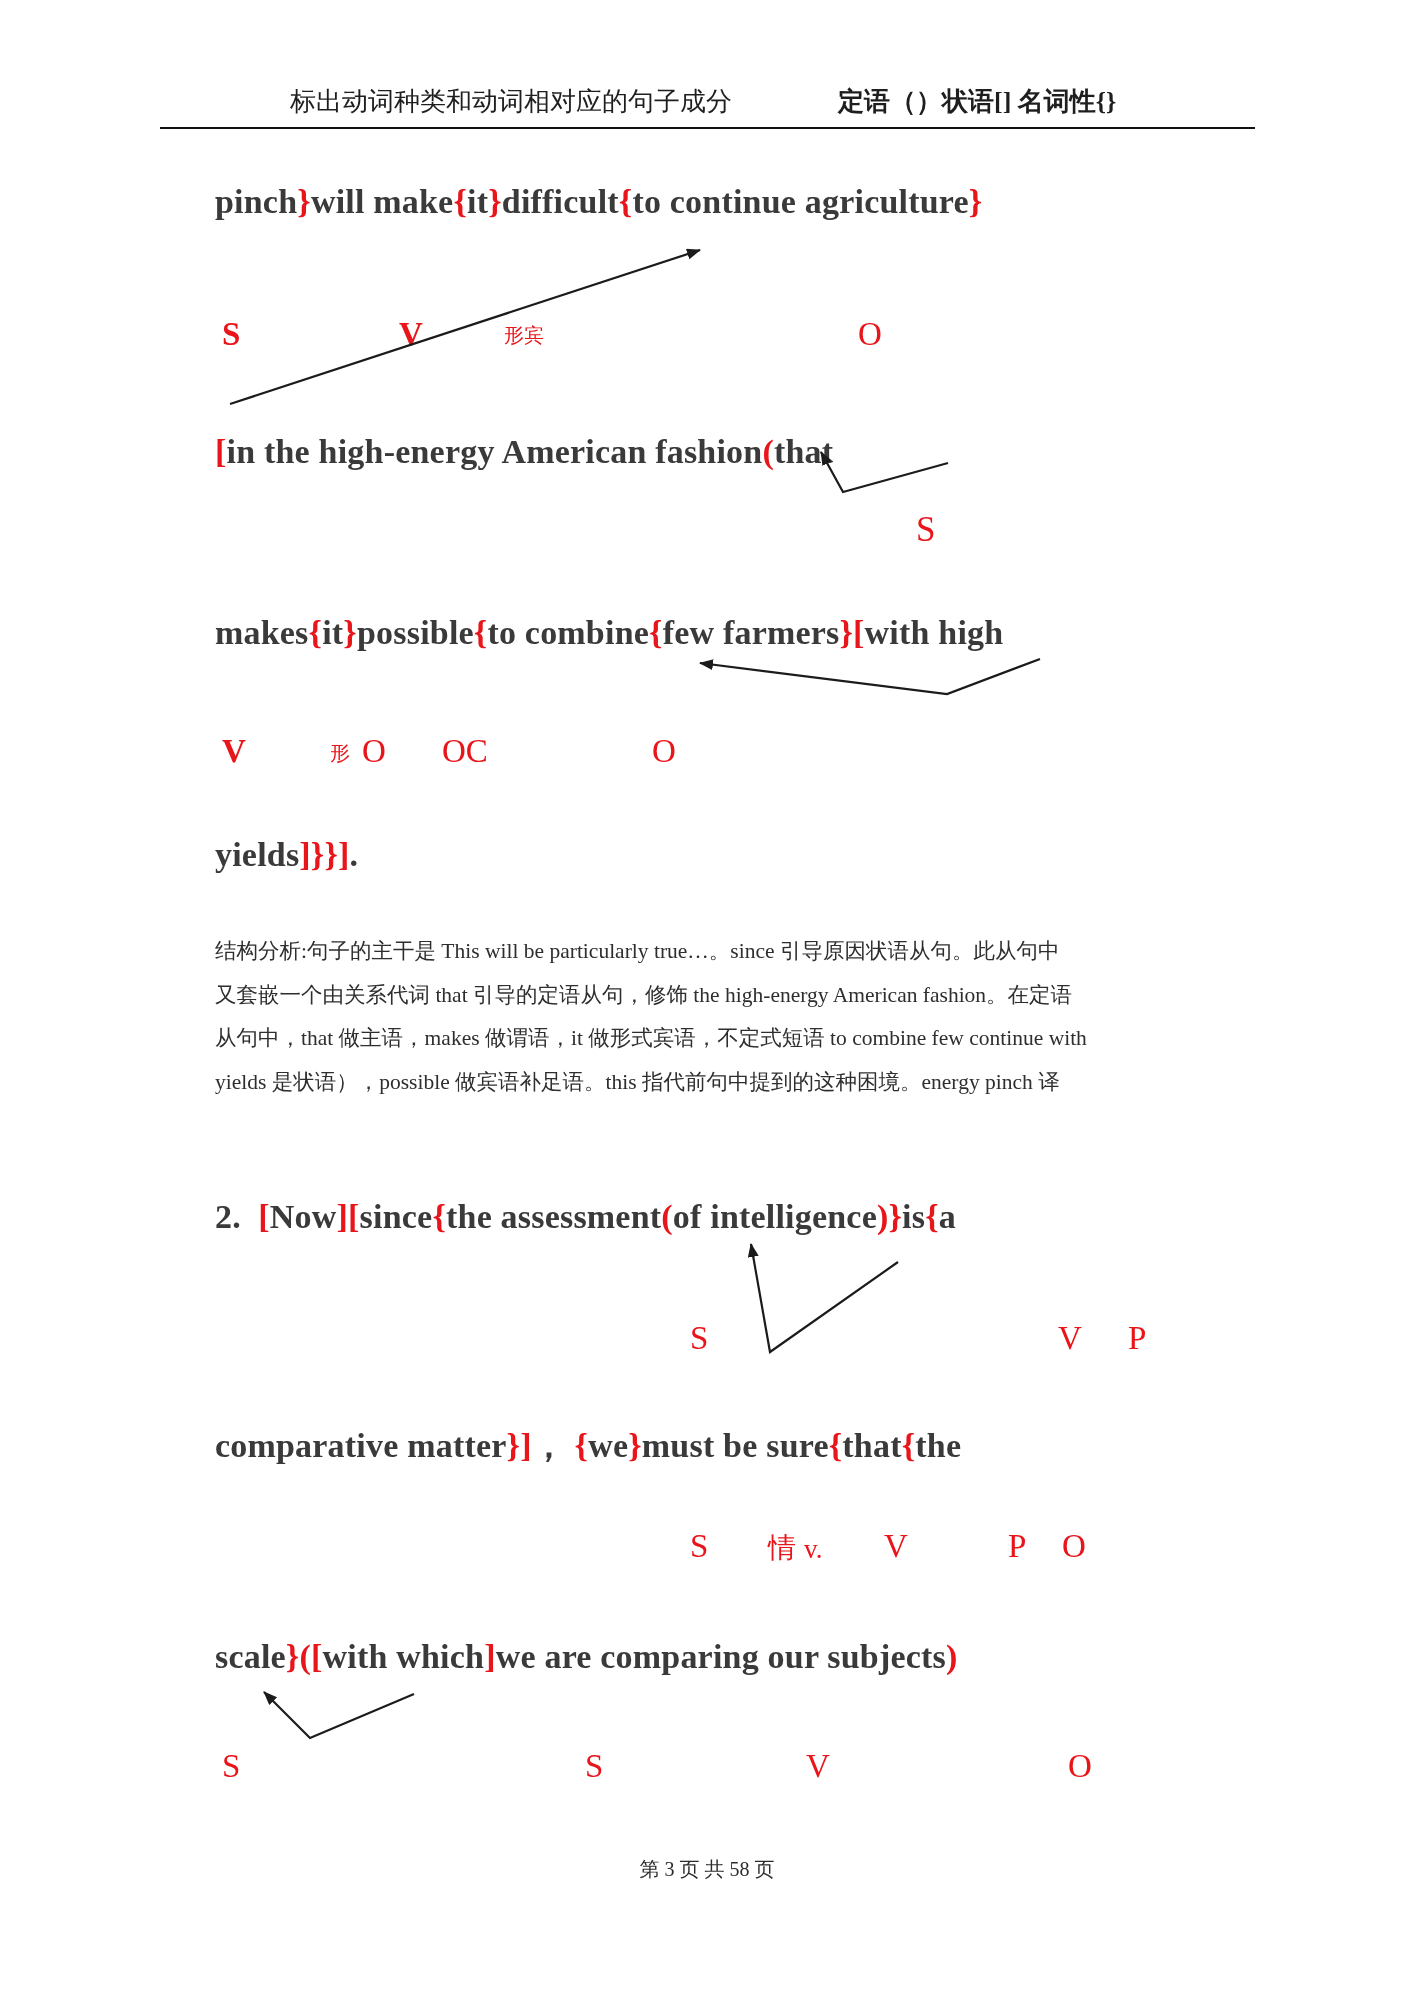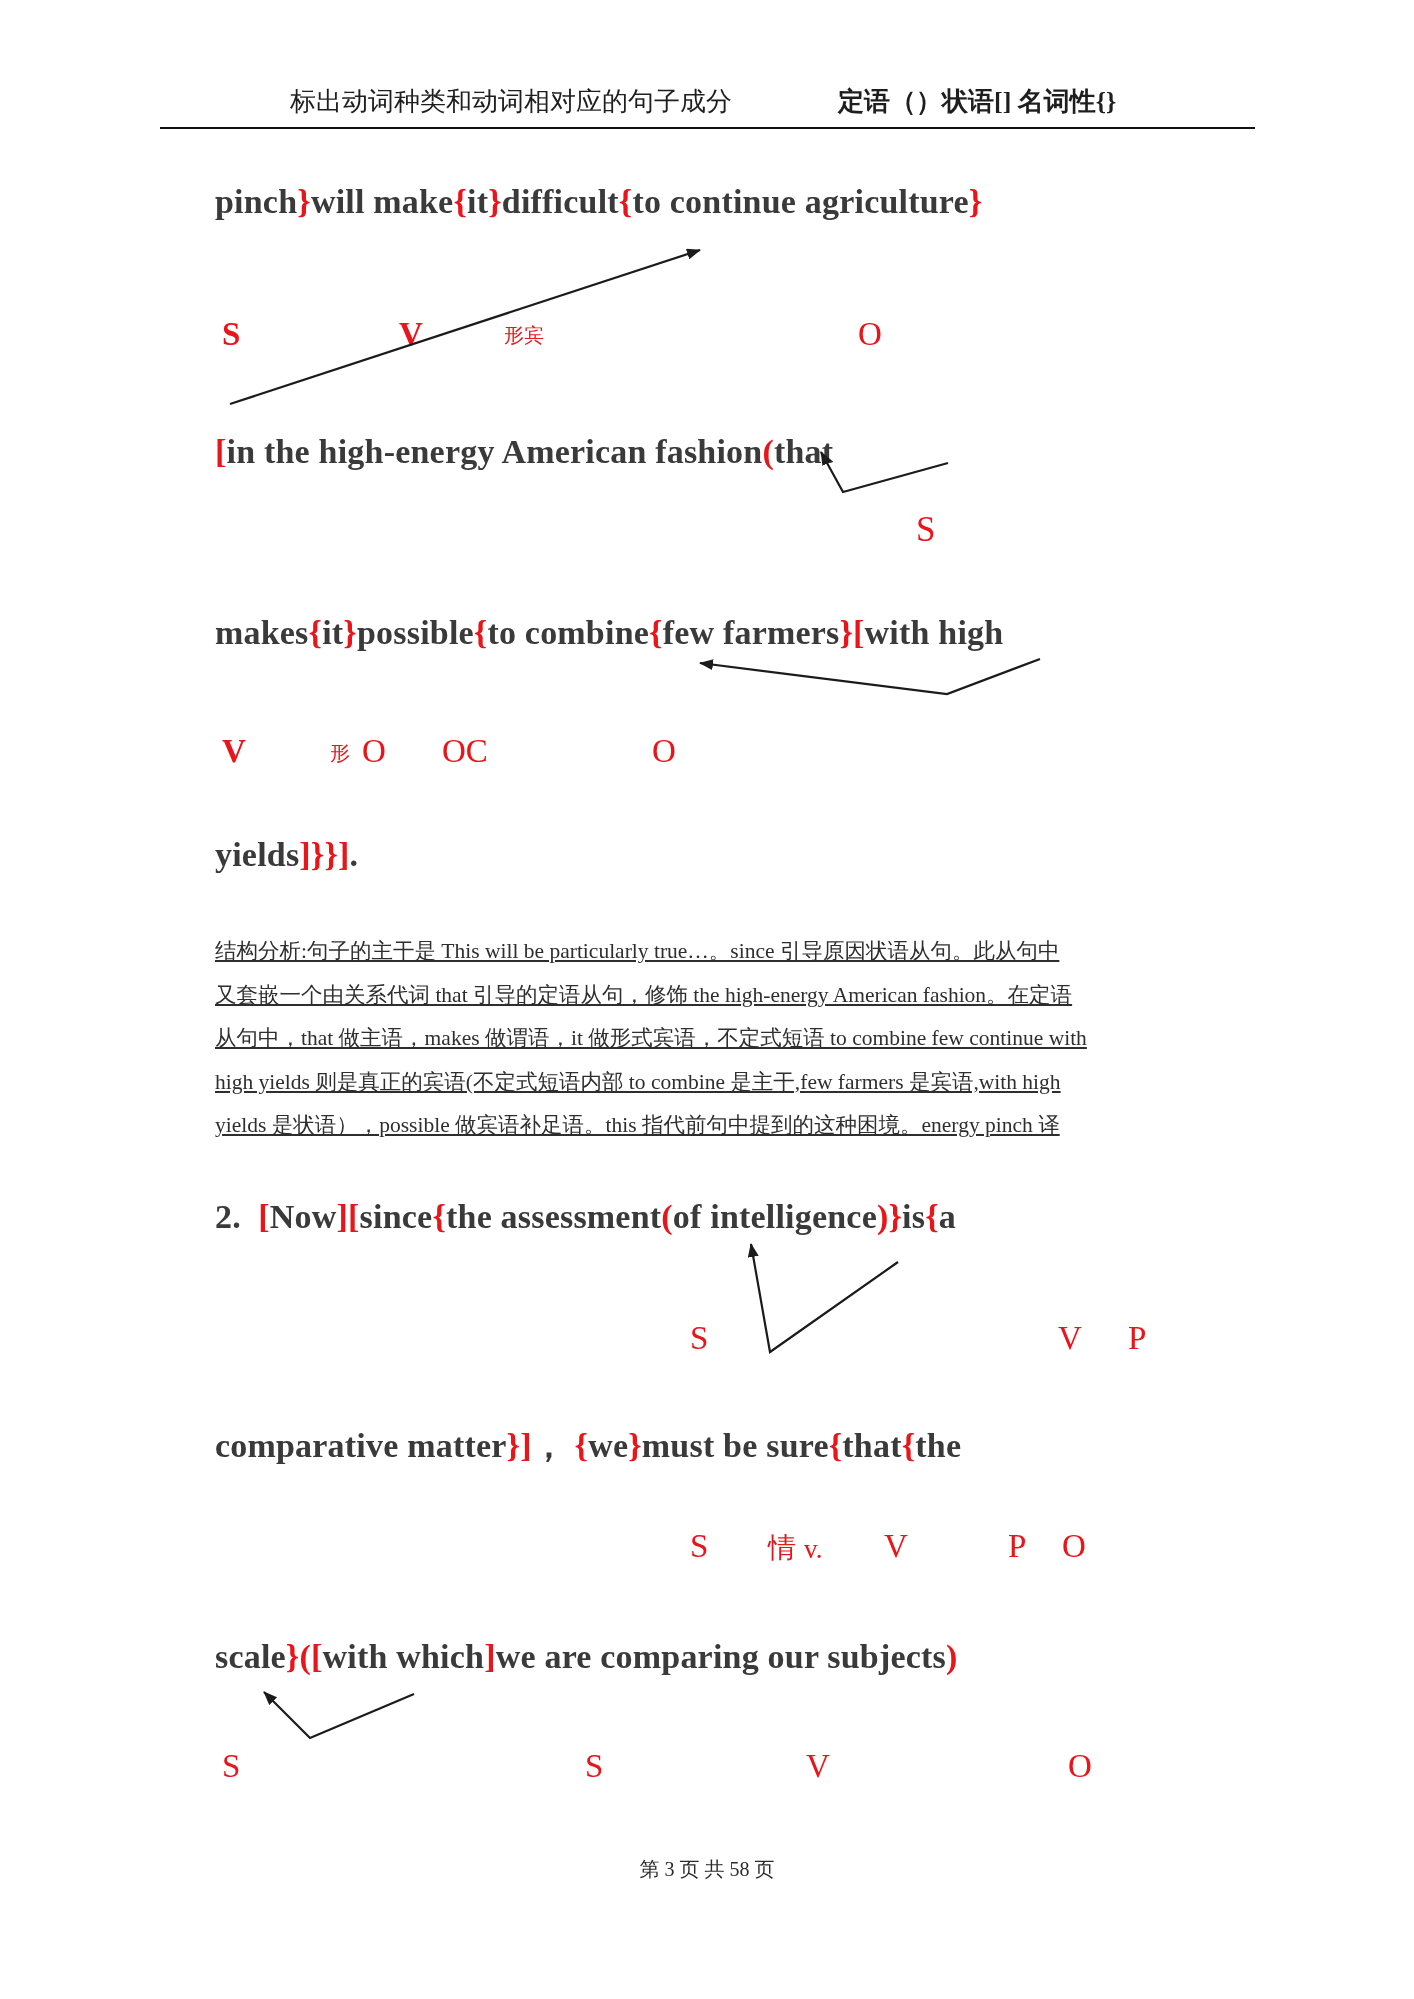"结构分析:句子的主干是 This will be particularly" .para .pline { text-decoration: underline -> none }
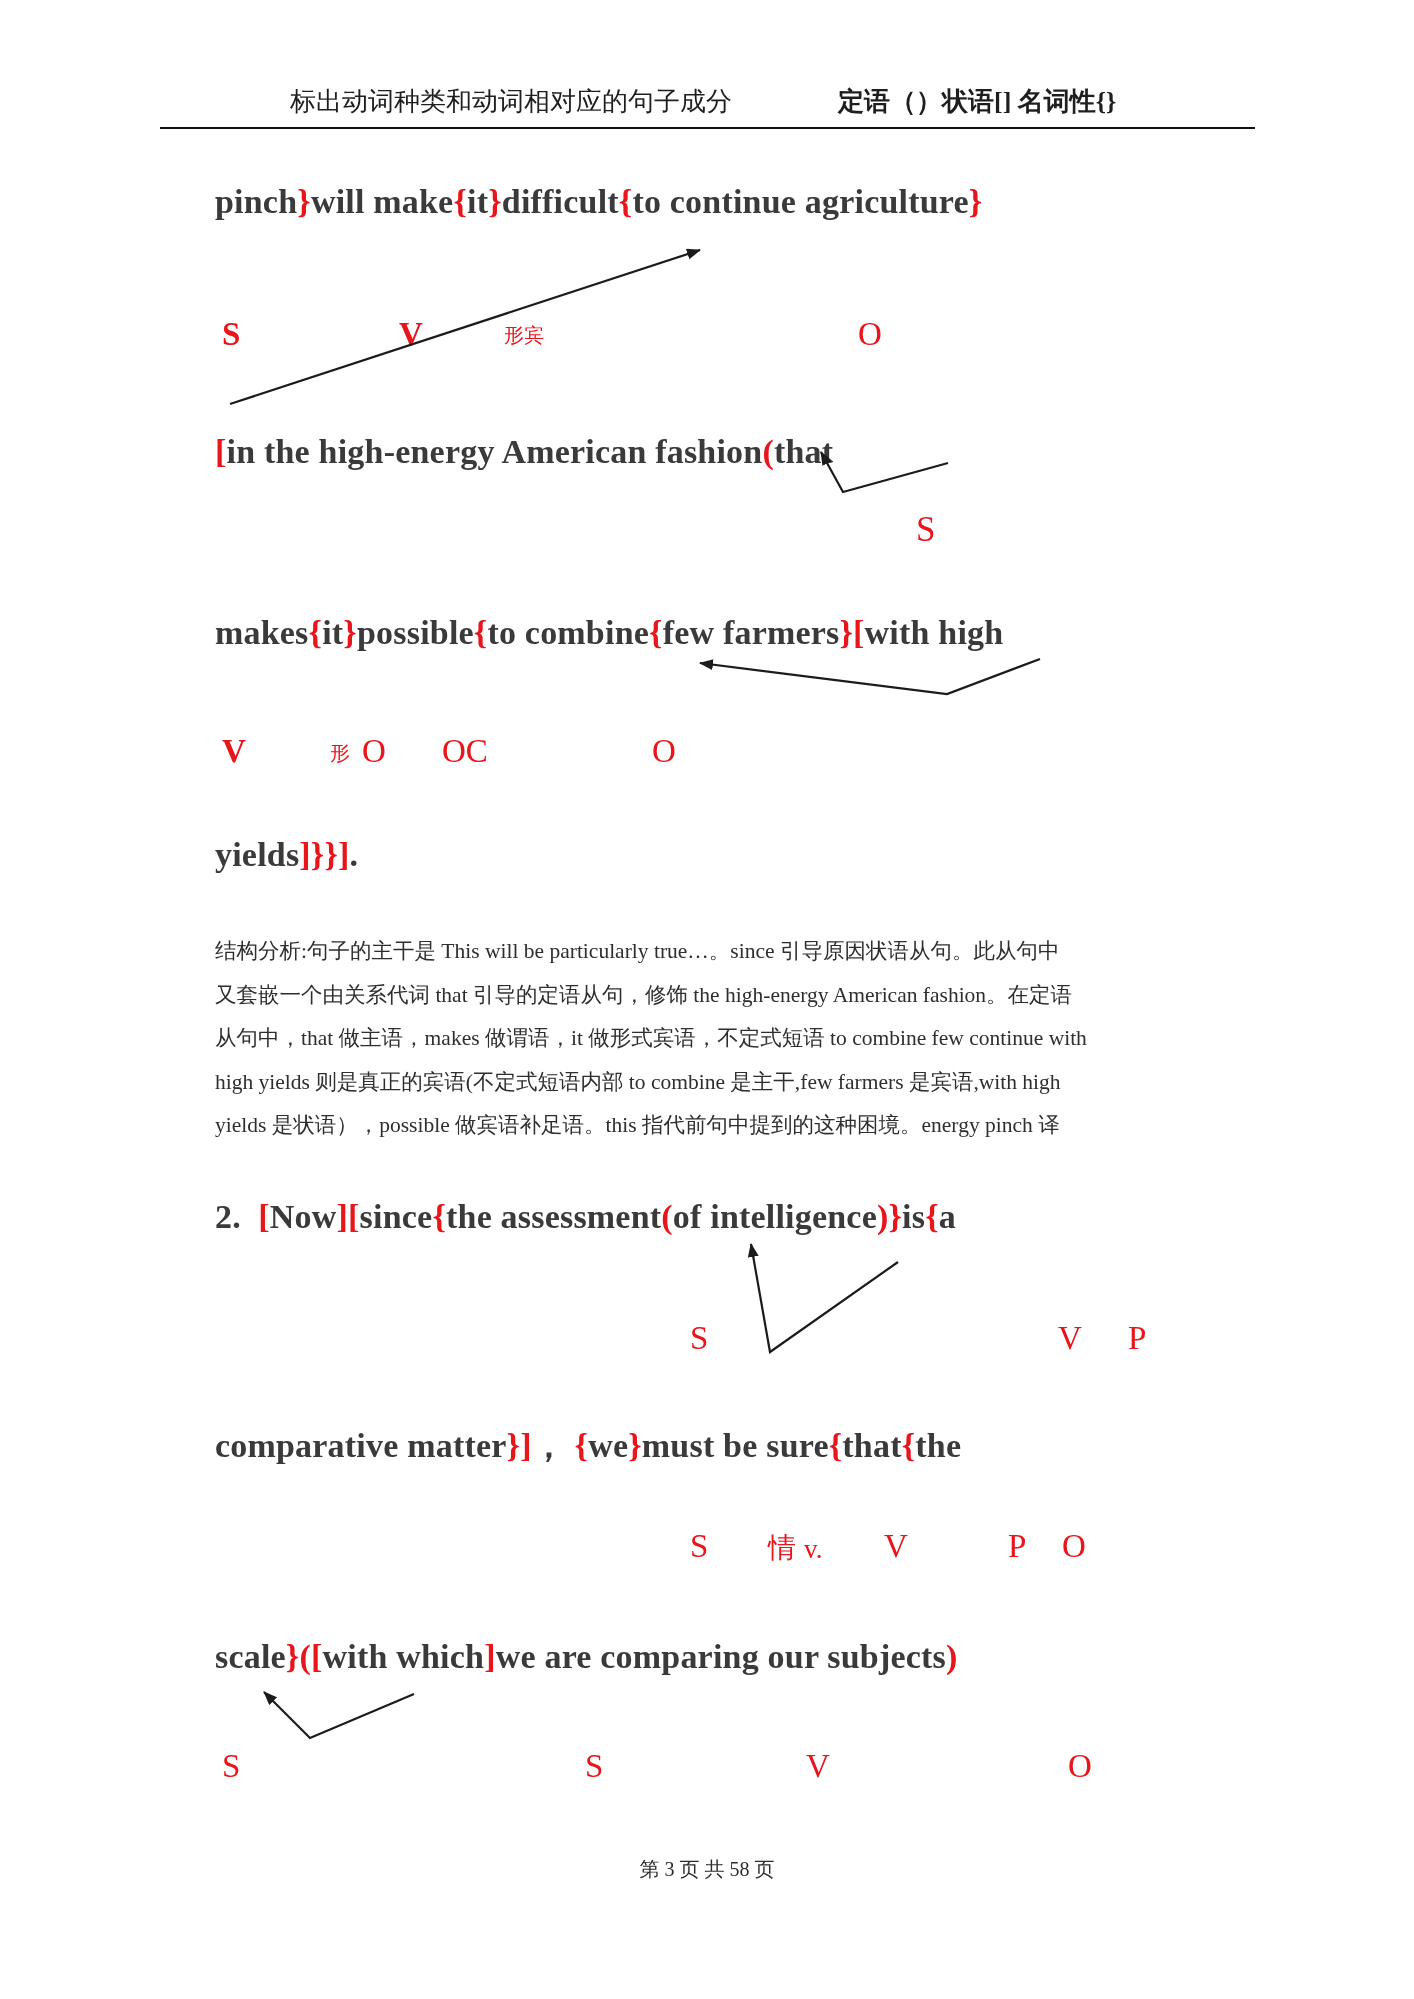"high yields 则是真正的宾语(不定式短语内部 to combine" div.pline { html: <div>high yields 则是真正的宾语(不定式短语内部 to combine 是主干,few farmers 是宾语,with high</div> -> none }
